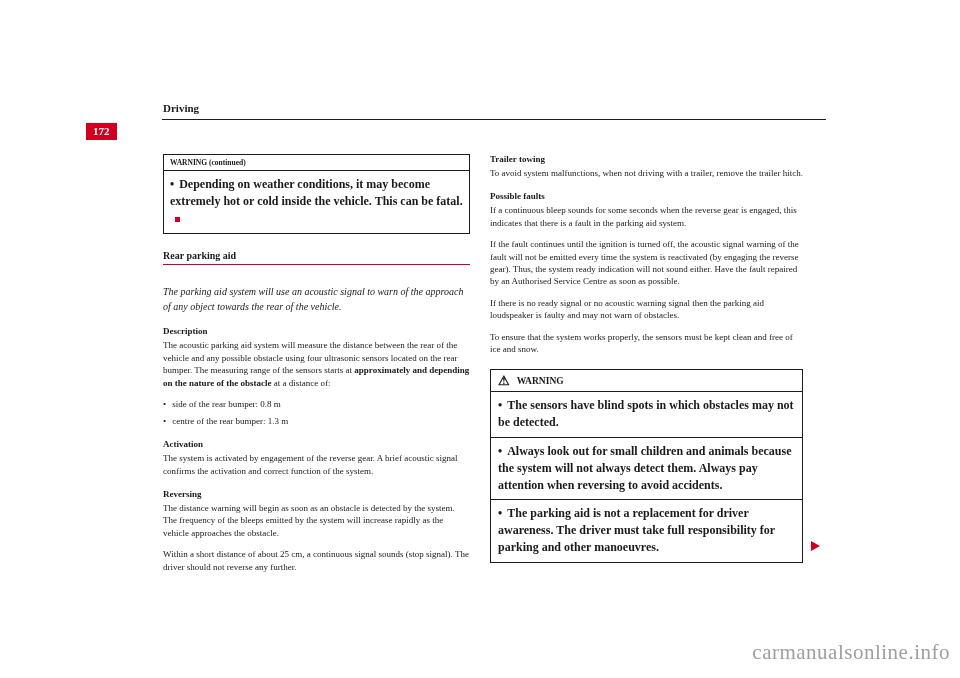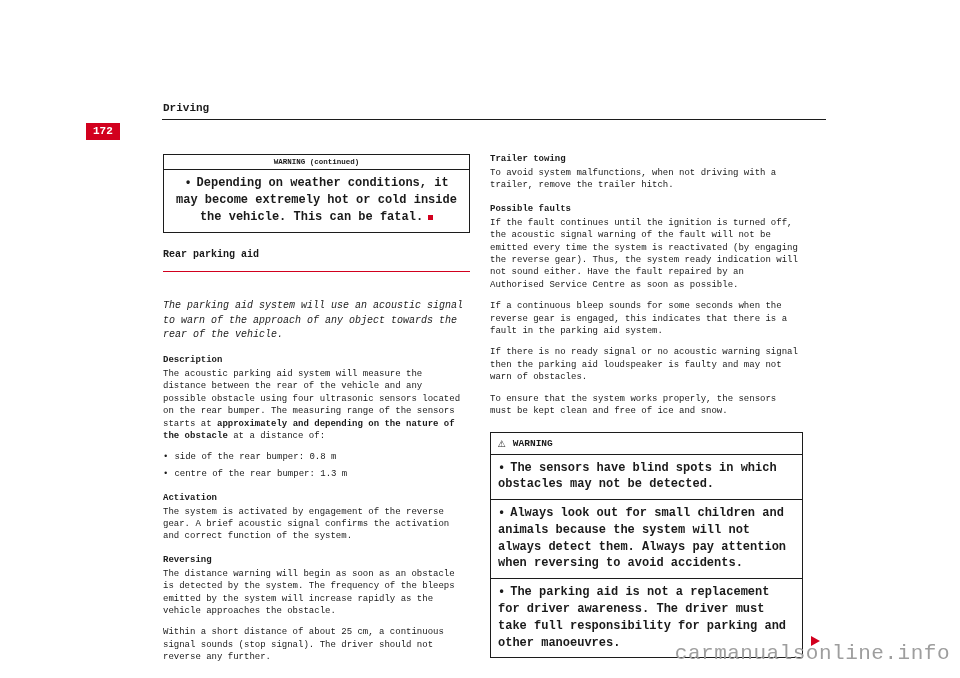"Driving" .page { font-family: Liberation Mono, monospace -> Liberation Serif, serif }
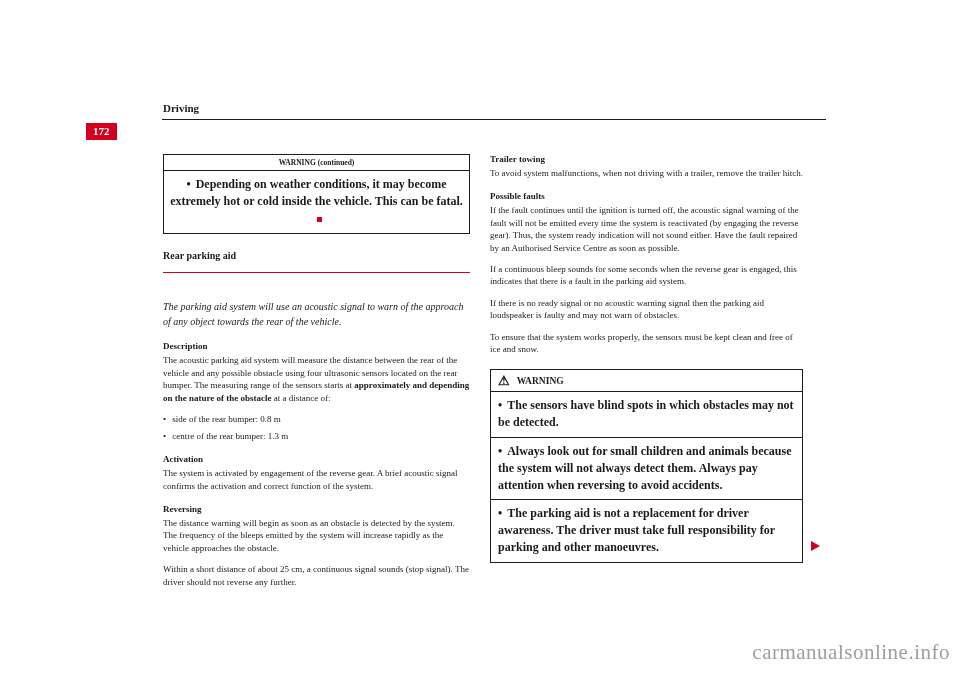"WARNING (continued)" .warn-box.continued { text-align: center -> none }
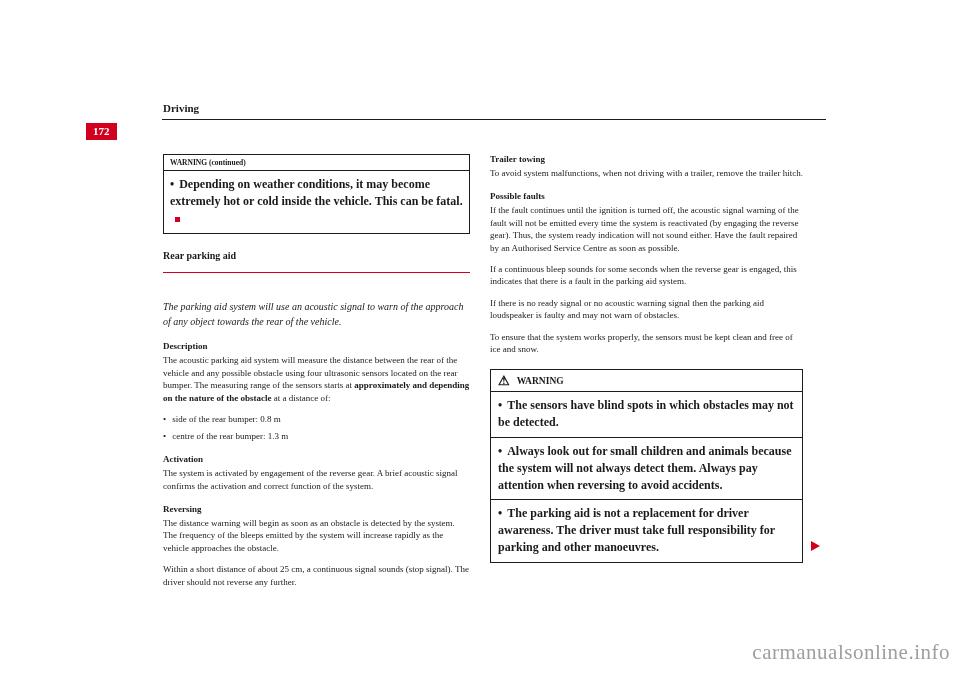"If the fault continues until" p.body { order: before "If a continuous bleep sounds" -> after "If a continuous bleep sounds" }
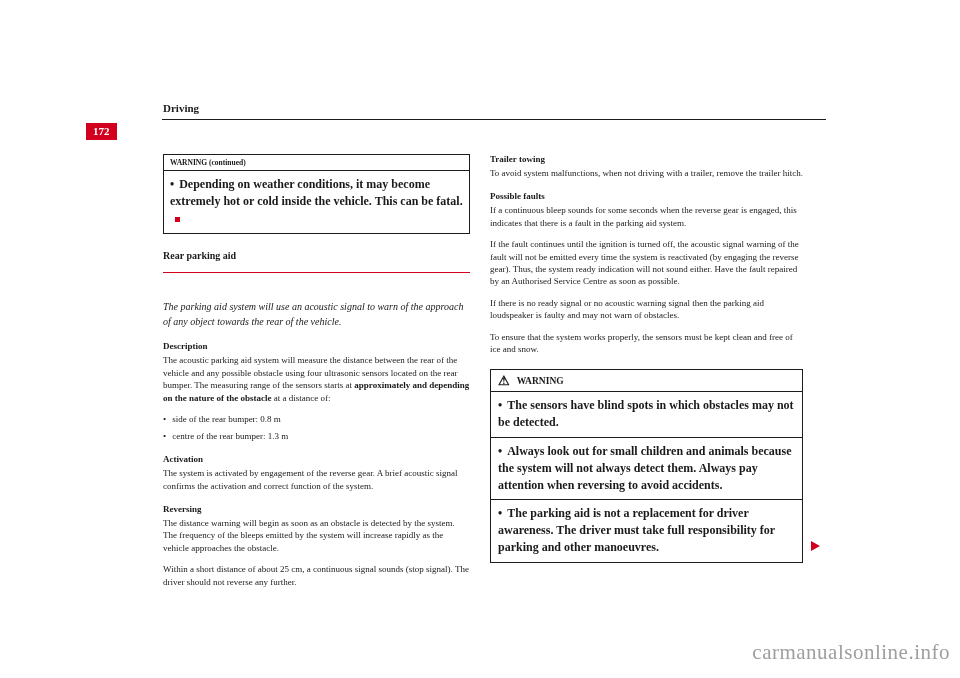"Rear parking aid" .sub-heading { margin: 13px 0 27px -> 13px 0 20px; padding-bottom: 11px -> 3px }
